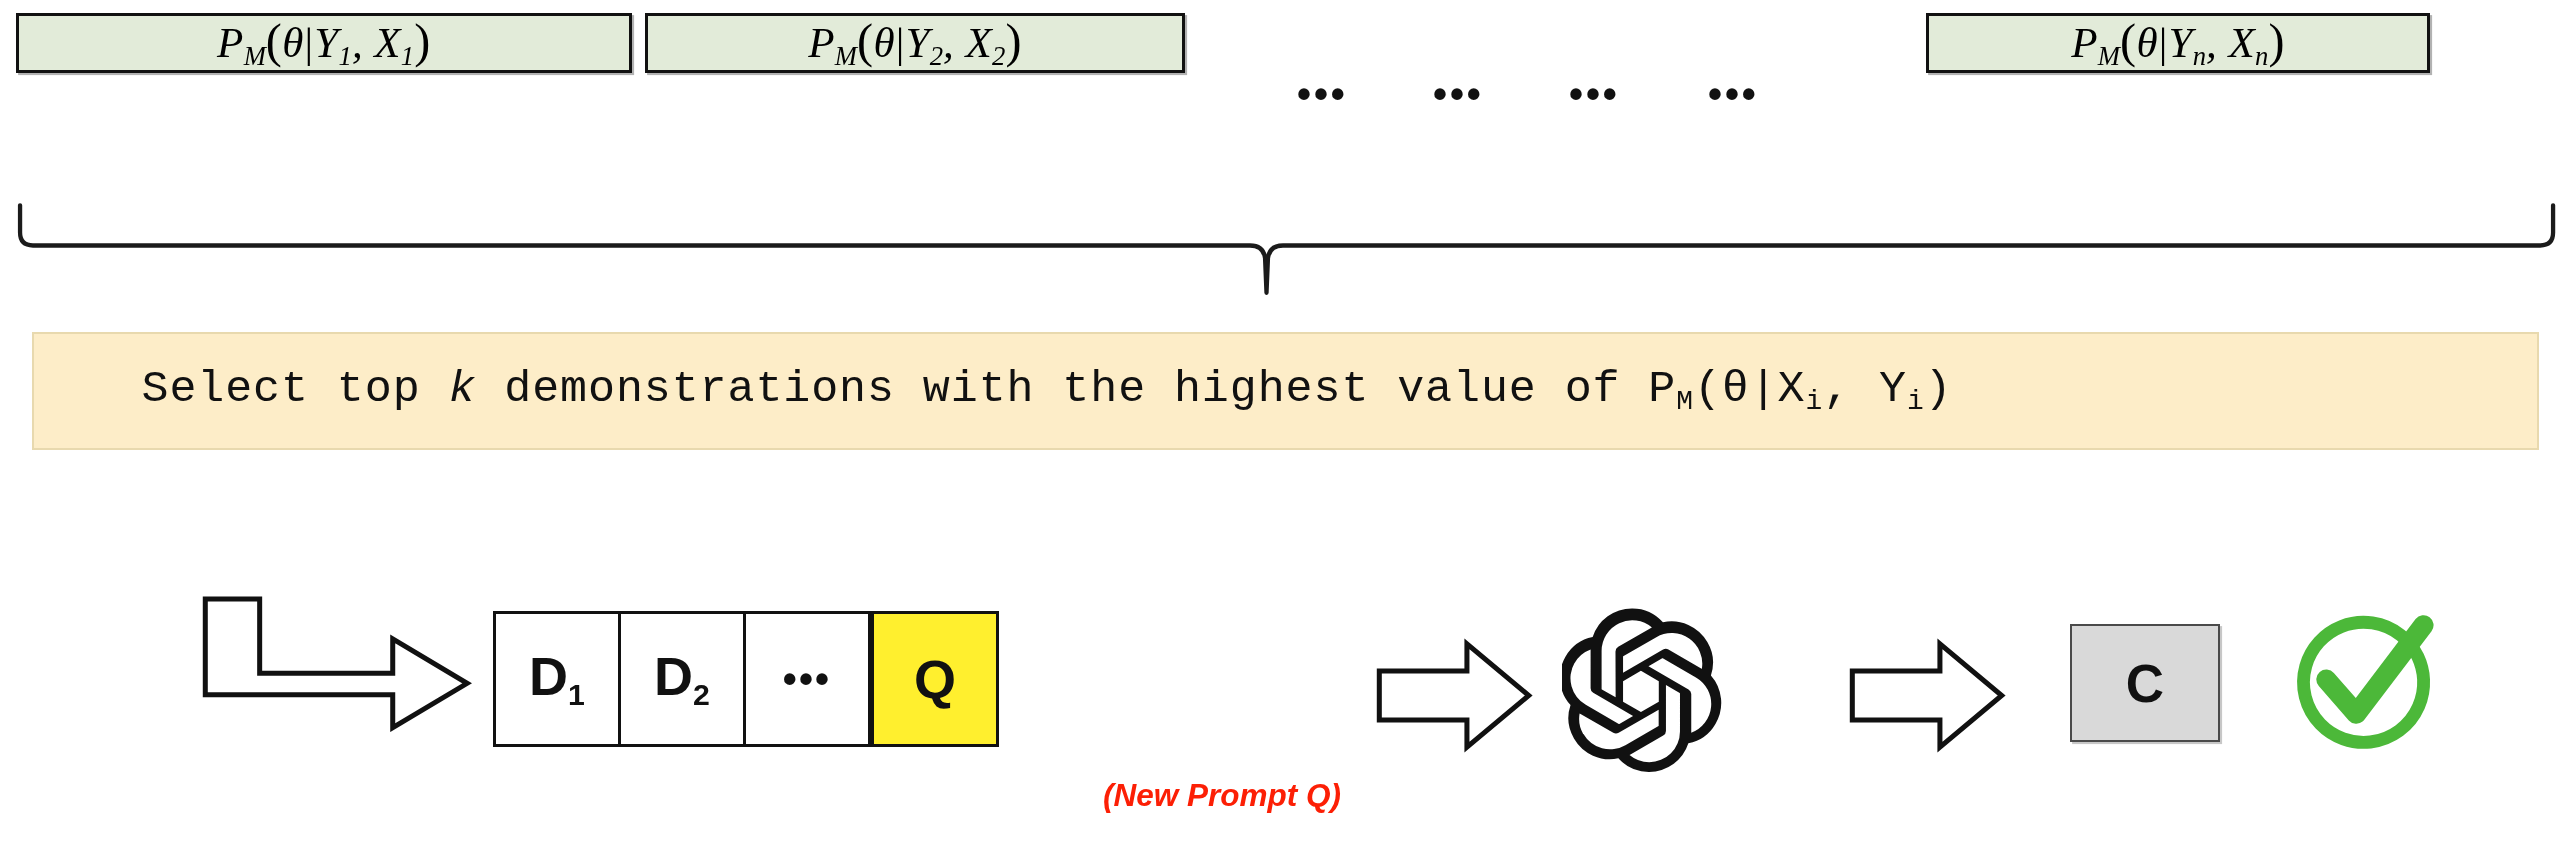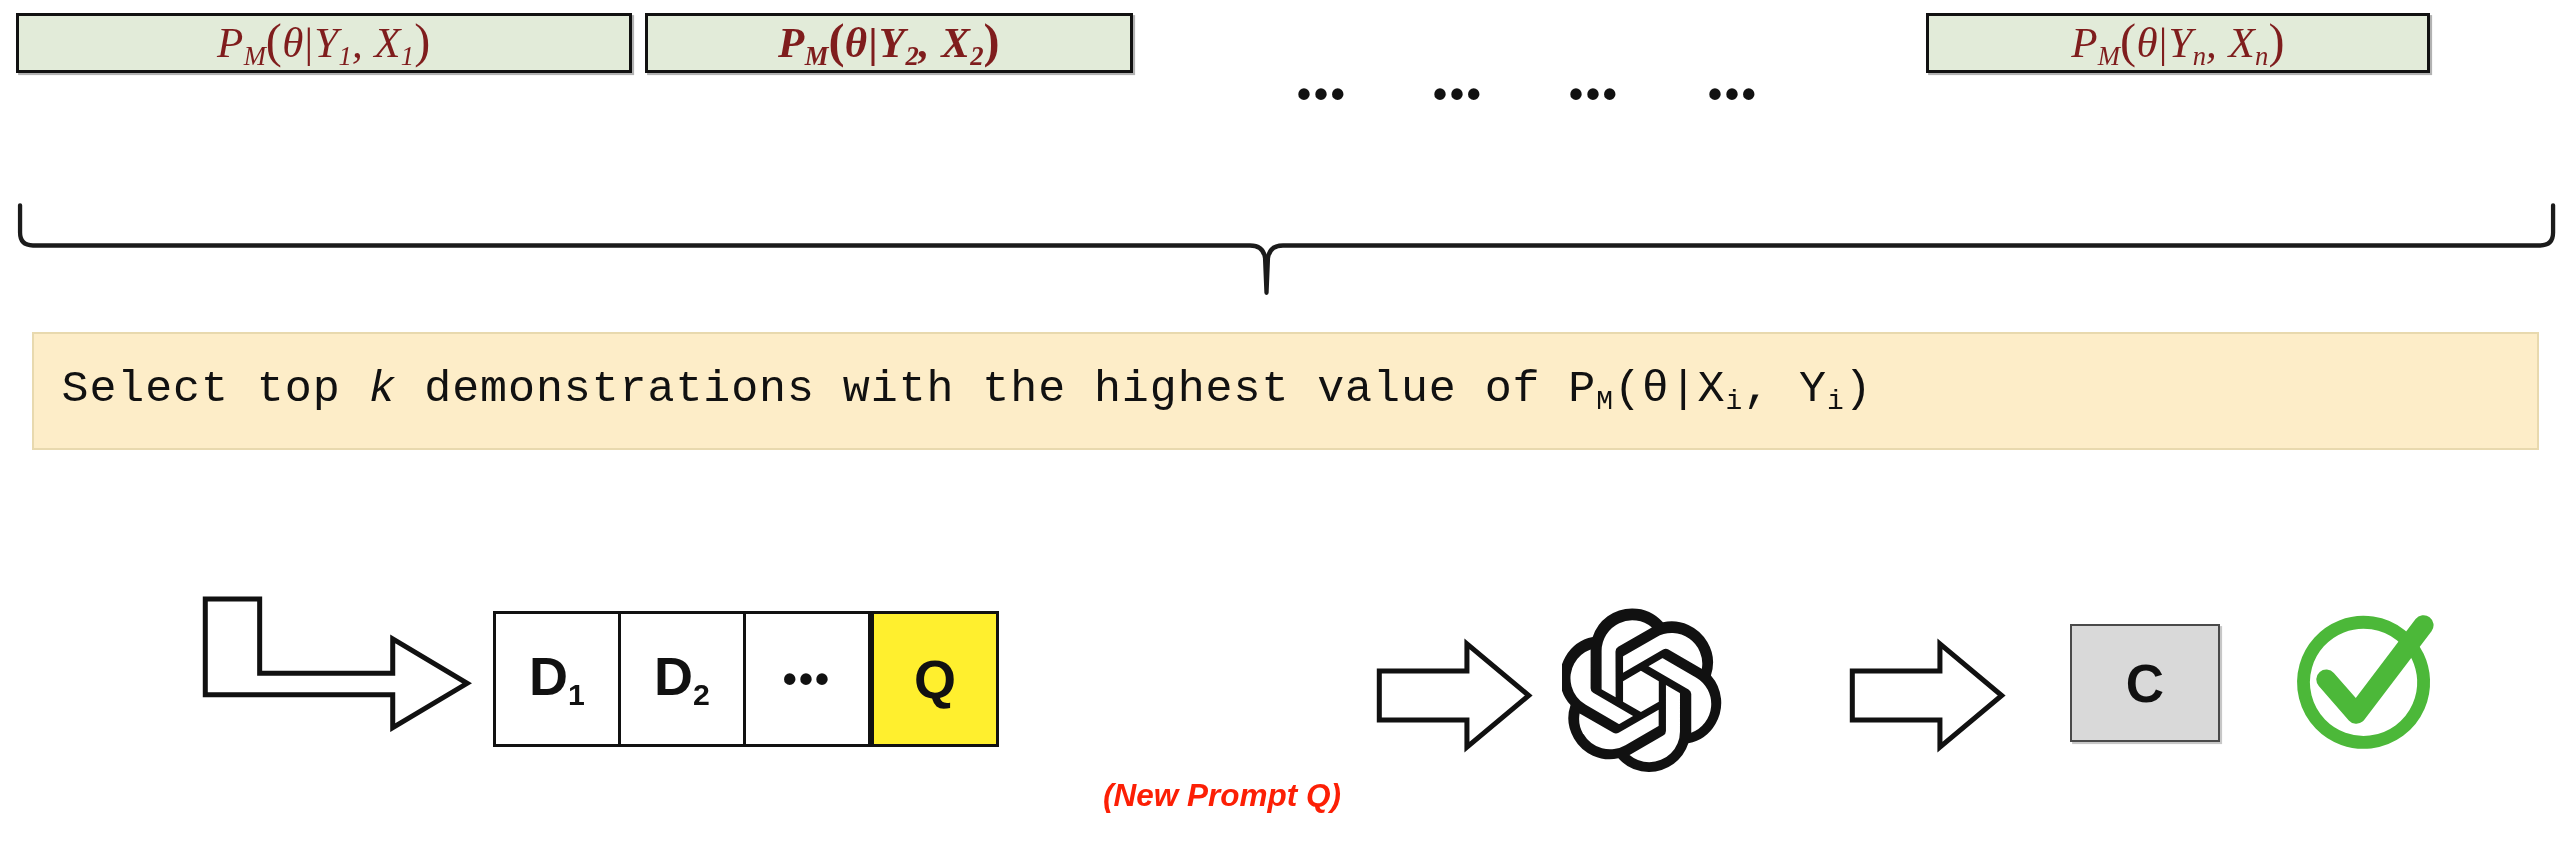"PM(θ|Y1, X1)" .post-box .math { color: #7f1d1d -> #000000 }
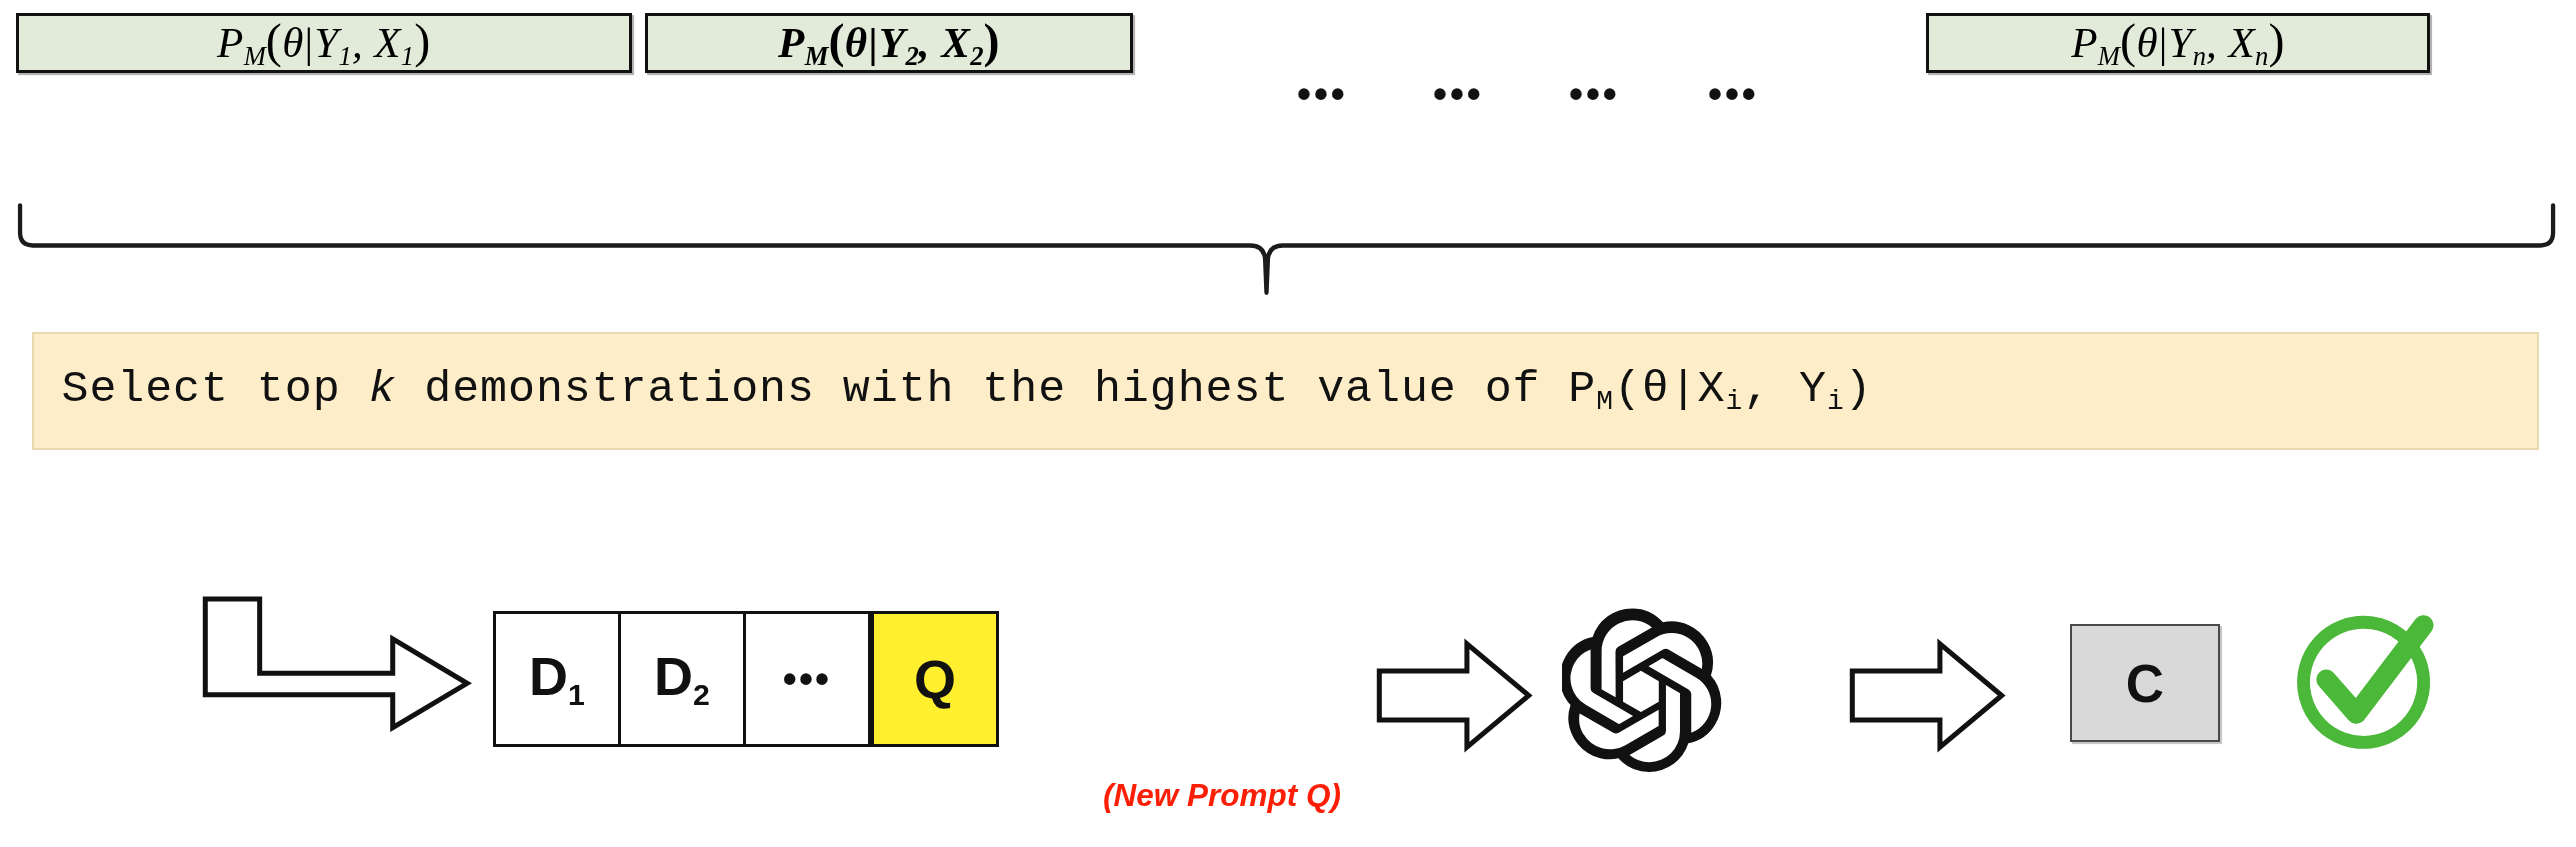"PM(θ|Y2, X2)" #post-box-2 { font-weight: bold -> none; width: 488px -> 540px }
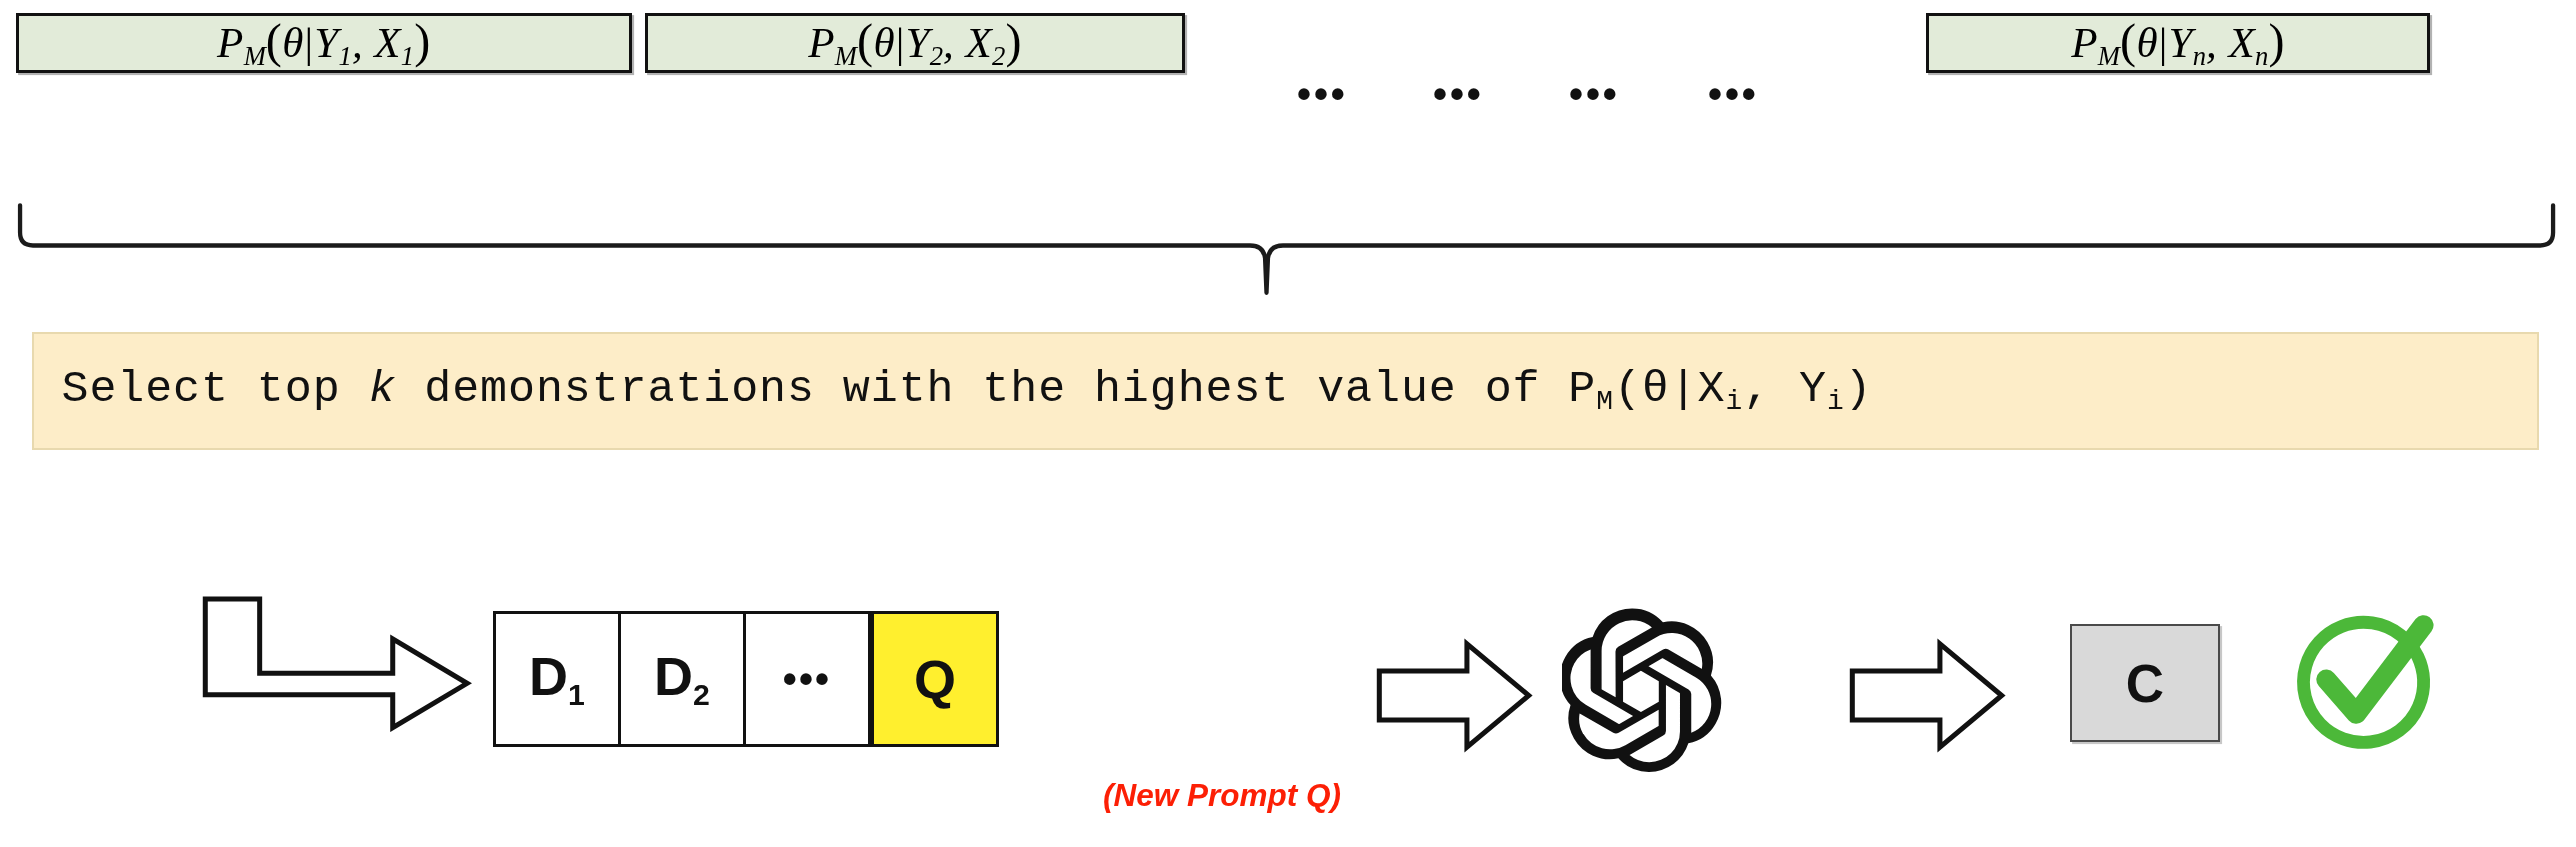"Select top k demonstrations with" #instruction-text { padding-left: 28px -> 108px }
